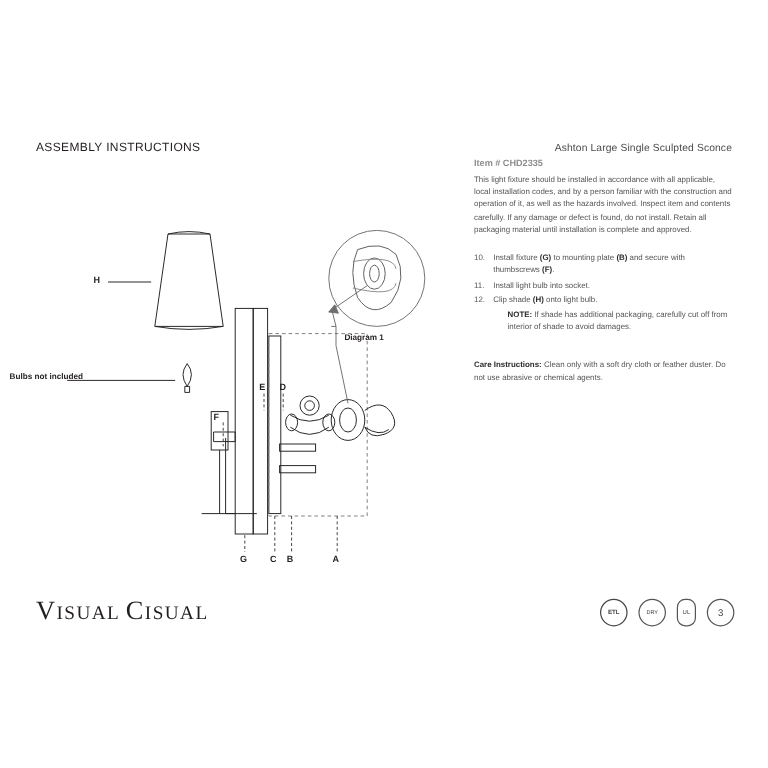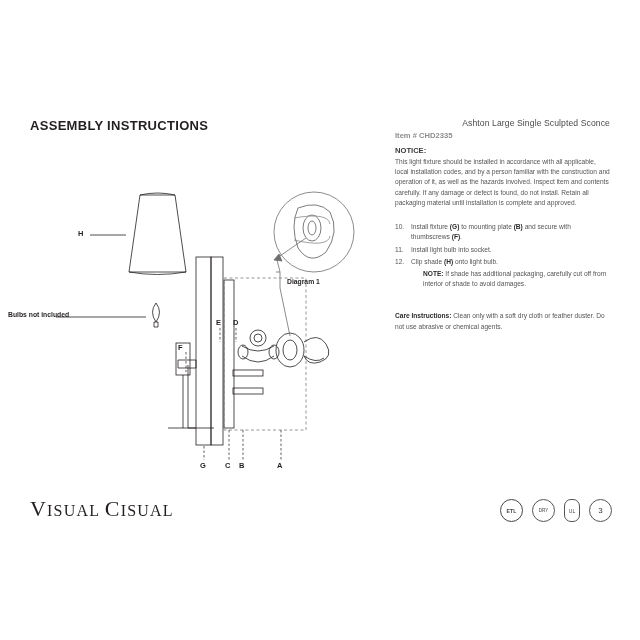"ASSEMBLY INSTRUCTIONS" .assembly-title { font-size: 13px -> 10px; font-weight: bold -> normal }
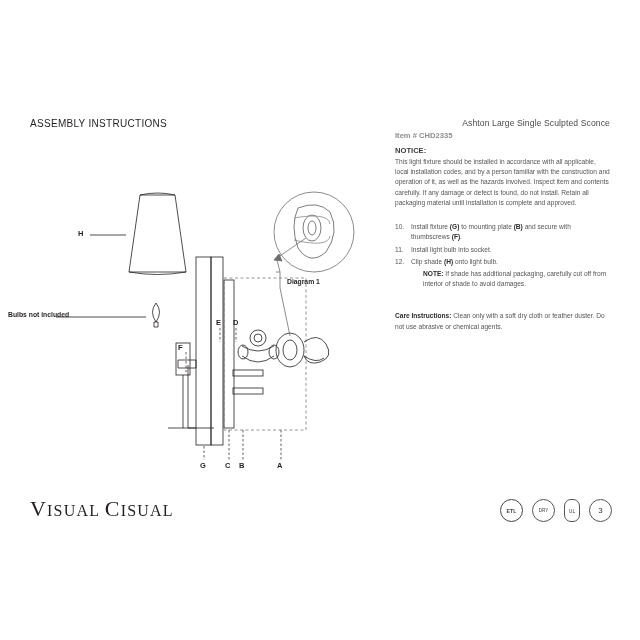"NOTICE:" div.notice-label { html: <div>NOTICE:</div> -> none }
